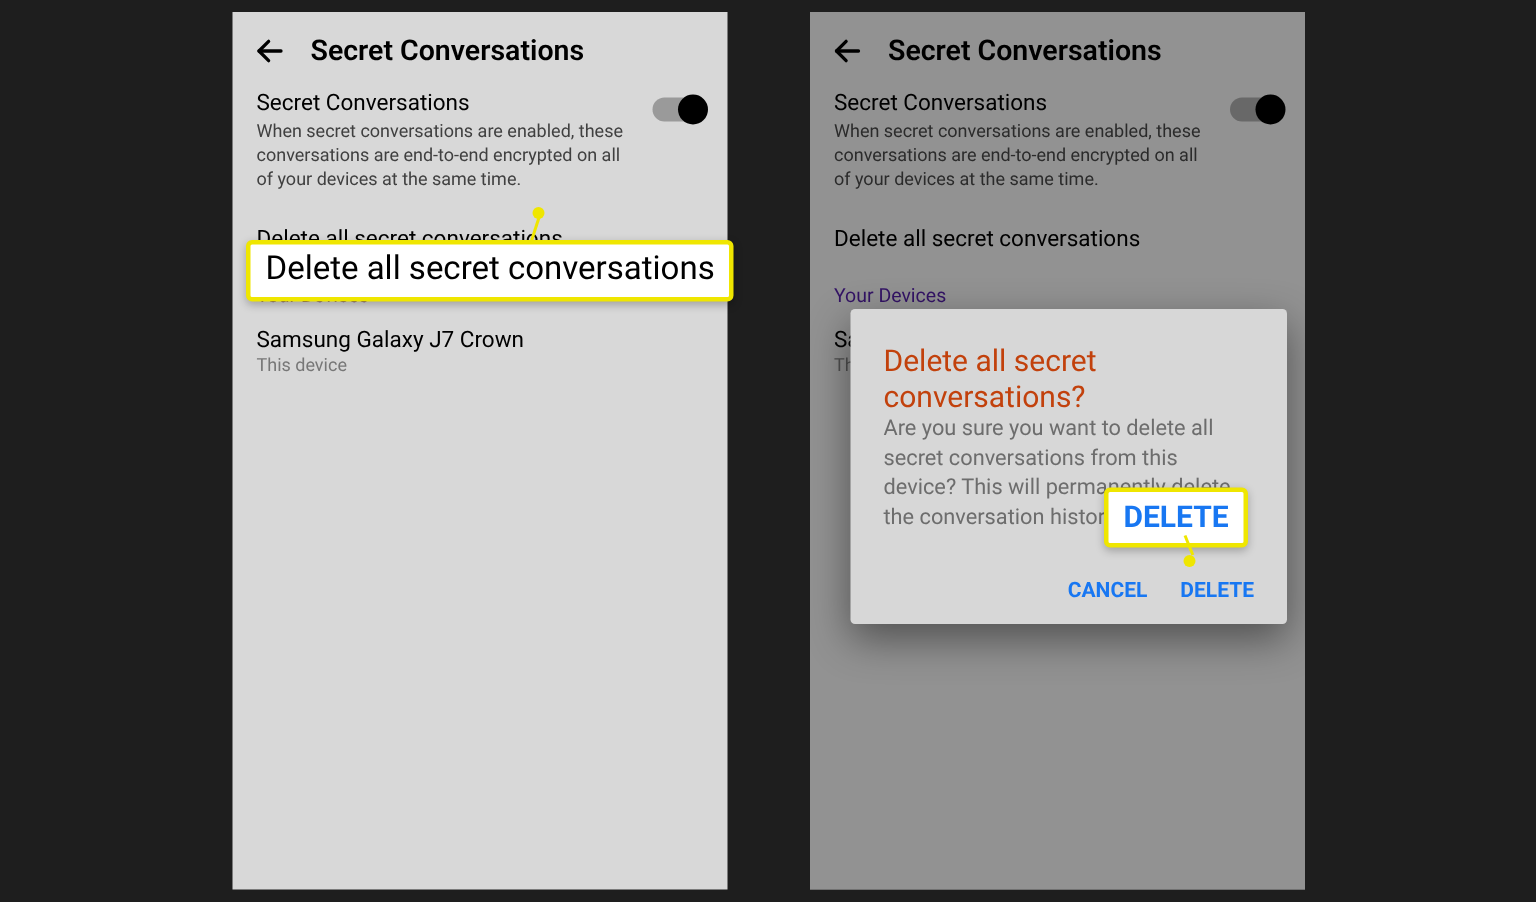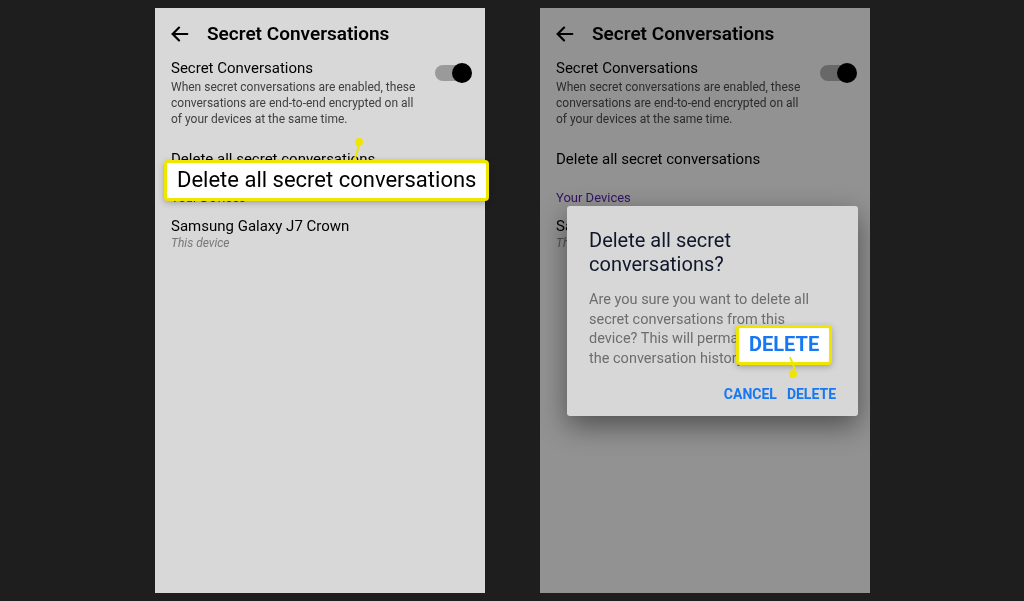"This device" .device-sub { font-style: italic -> none }
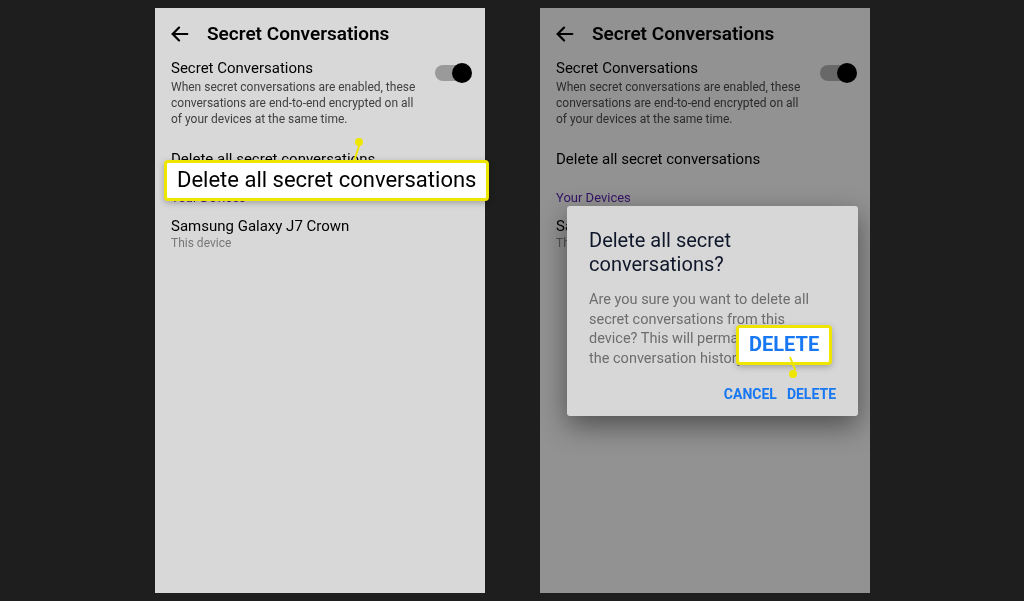"Delete all secret conversations?" .dialog-title { color: #0f172a -> #c2410c; margin-bottom: 14px -> none }
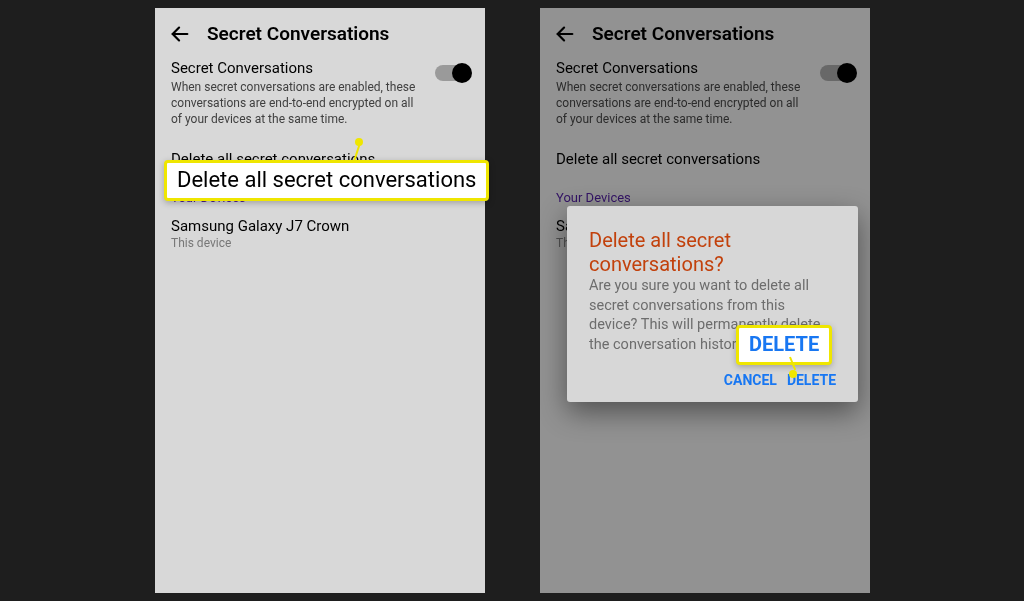"CANCEL" .dialog-actions { gap: 10px -> 22px; margin-top: 18px -> 32px }
